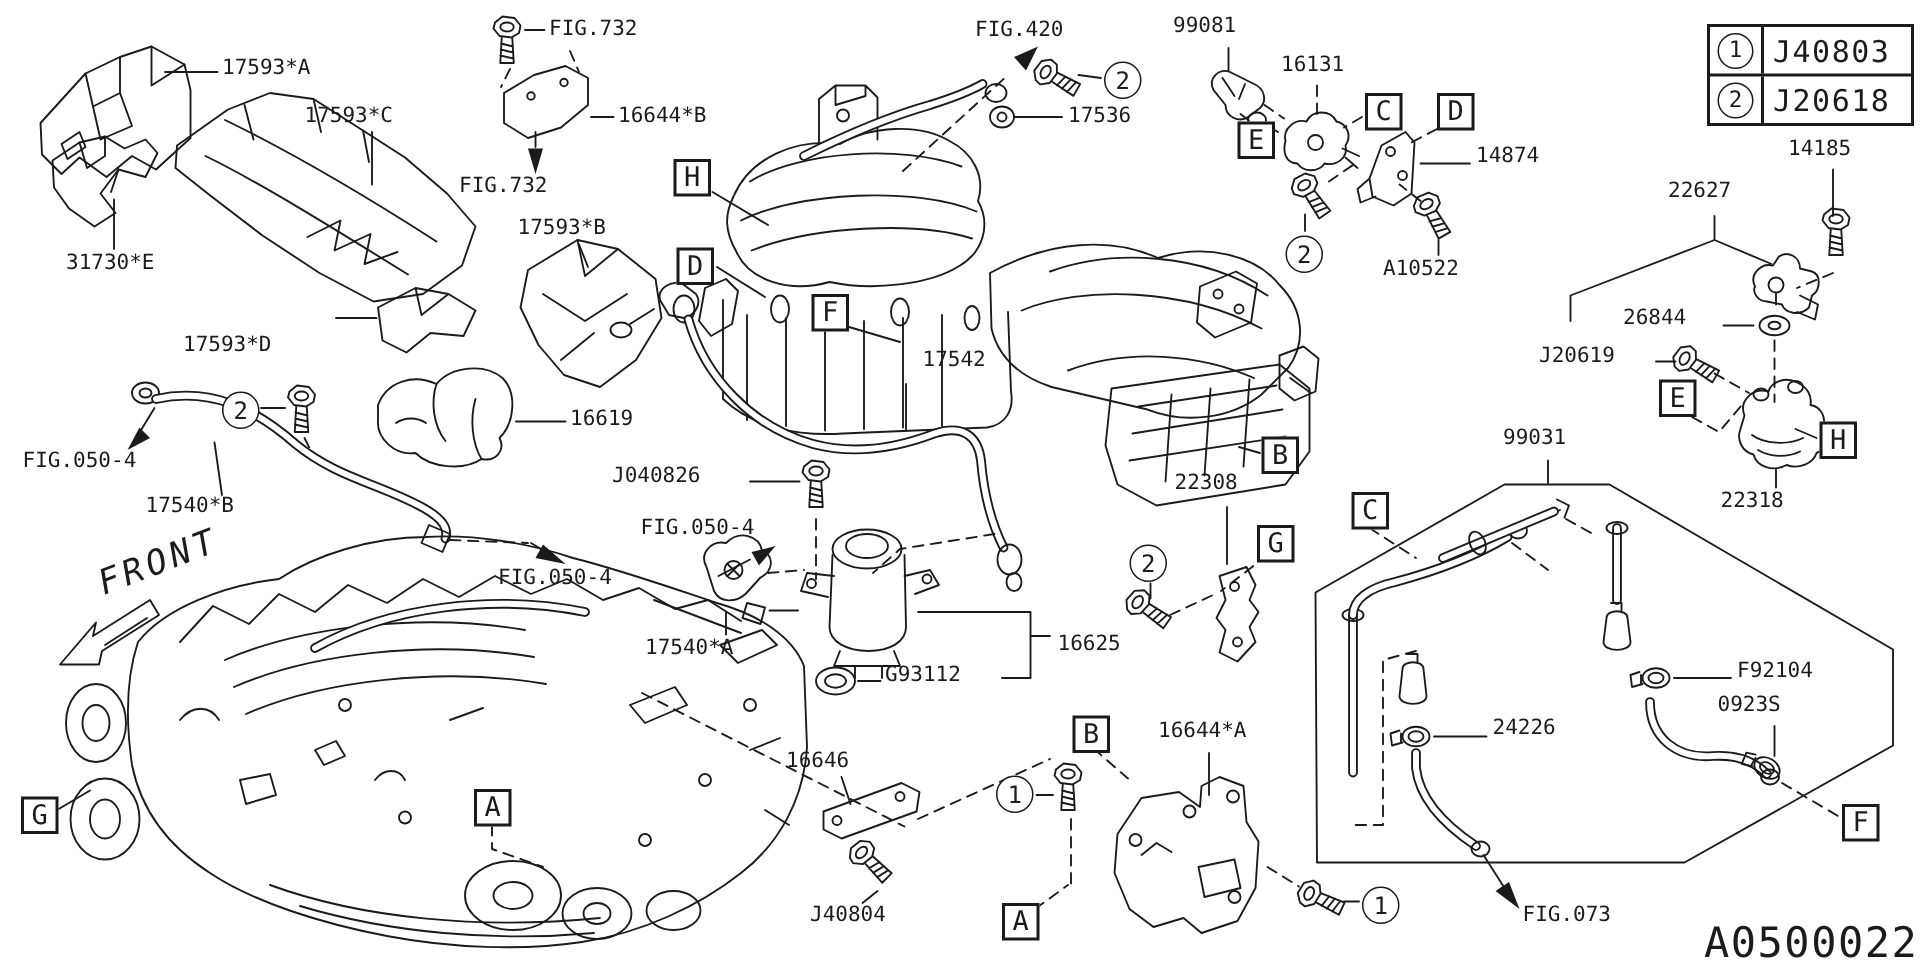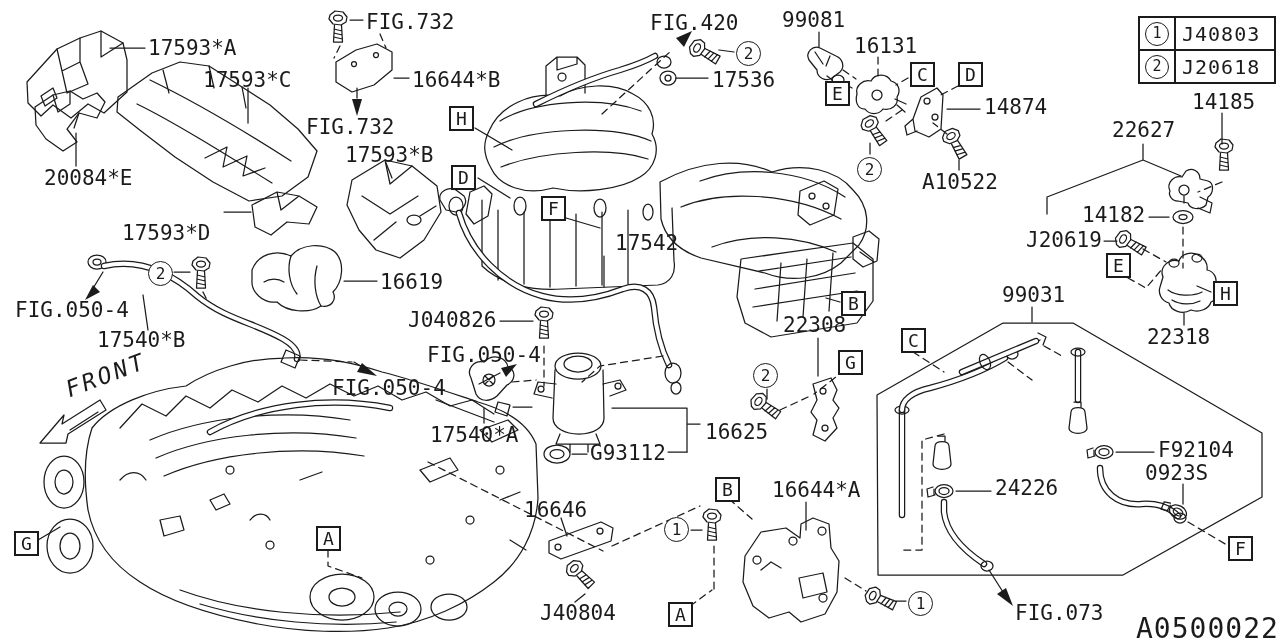"FIG.732" .lbl { font-size: 21px -> 14px }
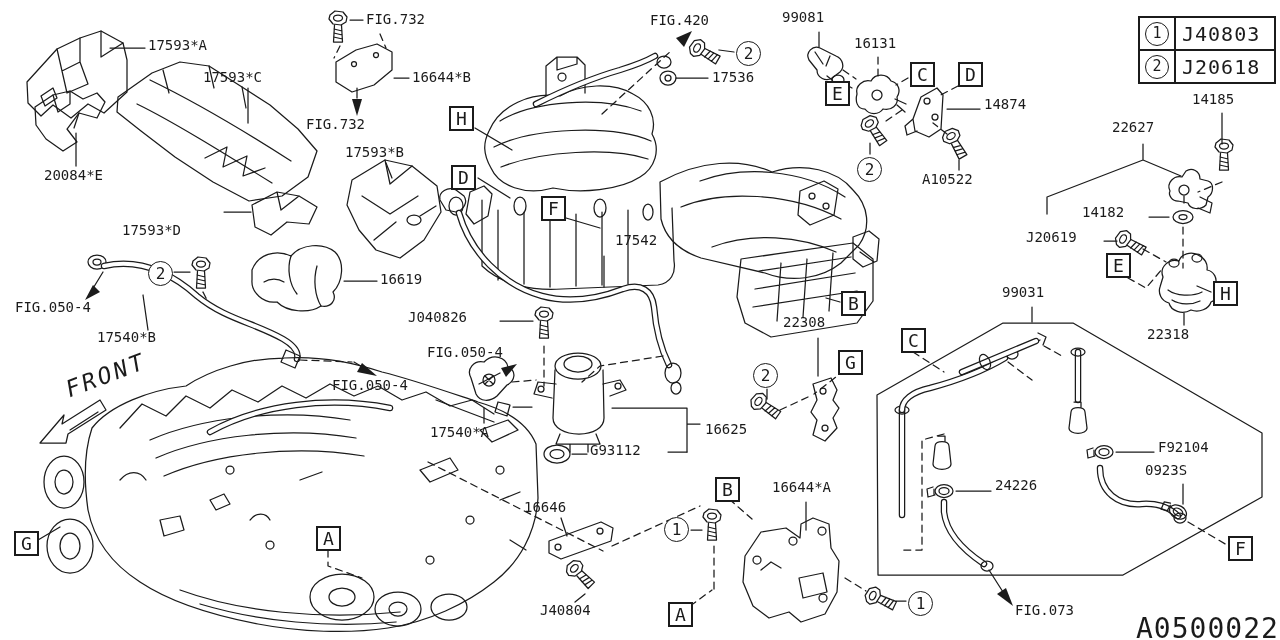"20084*E" div.lbl { text: 20084 -> 31730 }
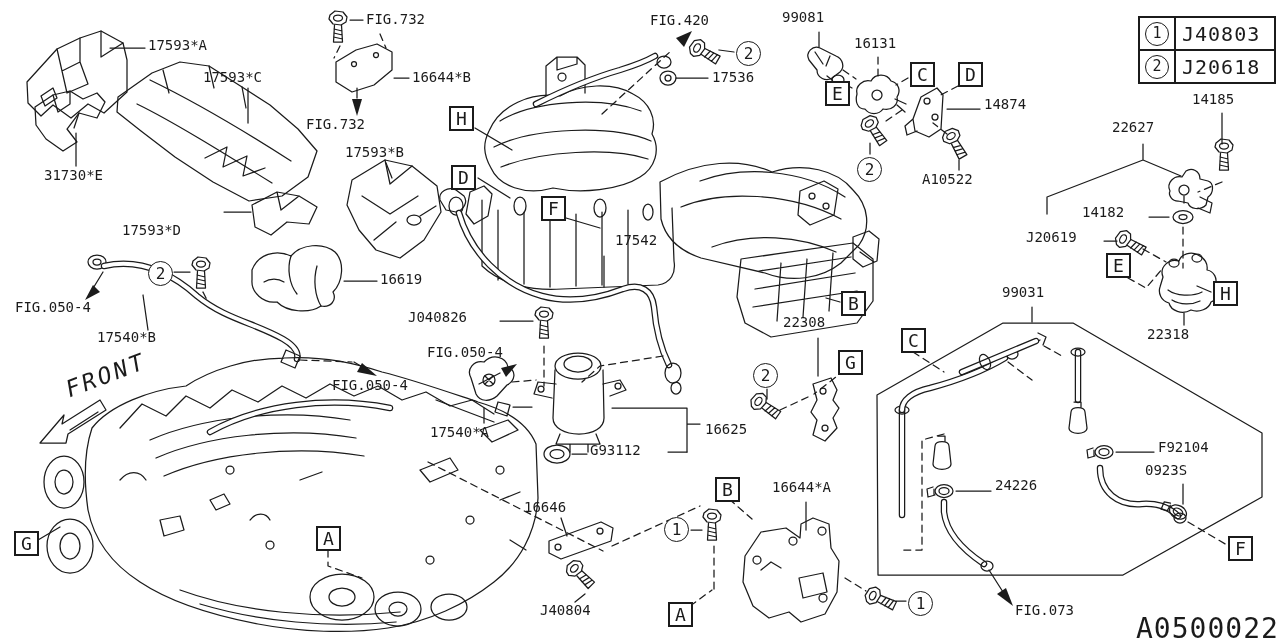"14182" div.lbl { text: 14182 -> 26844 }
